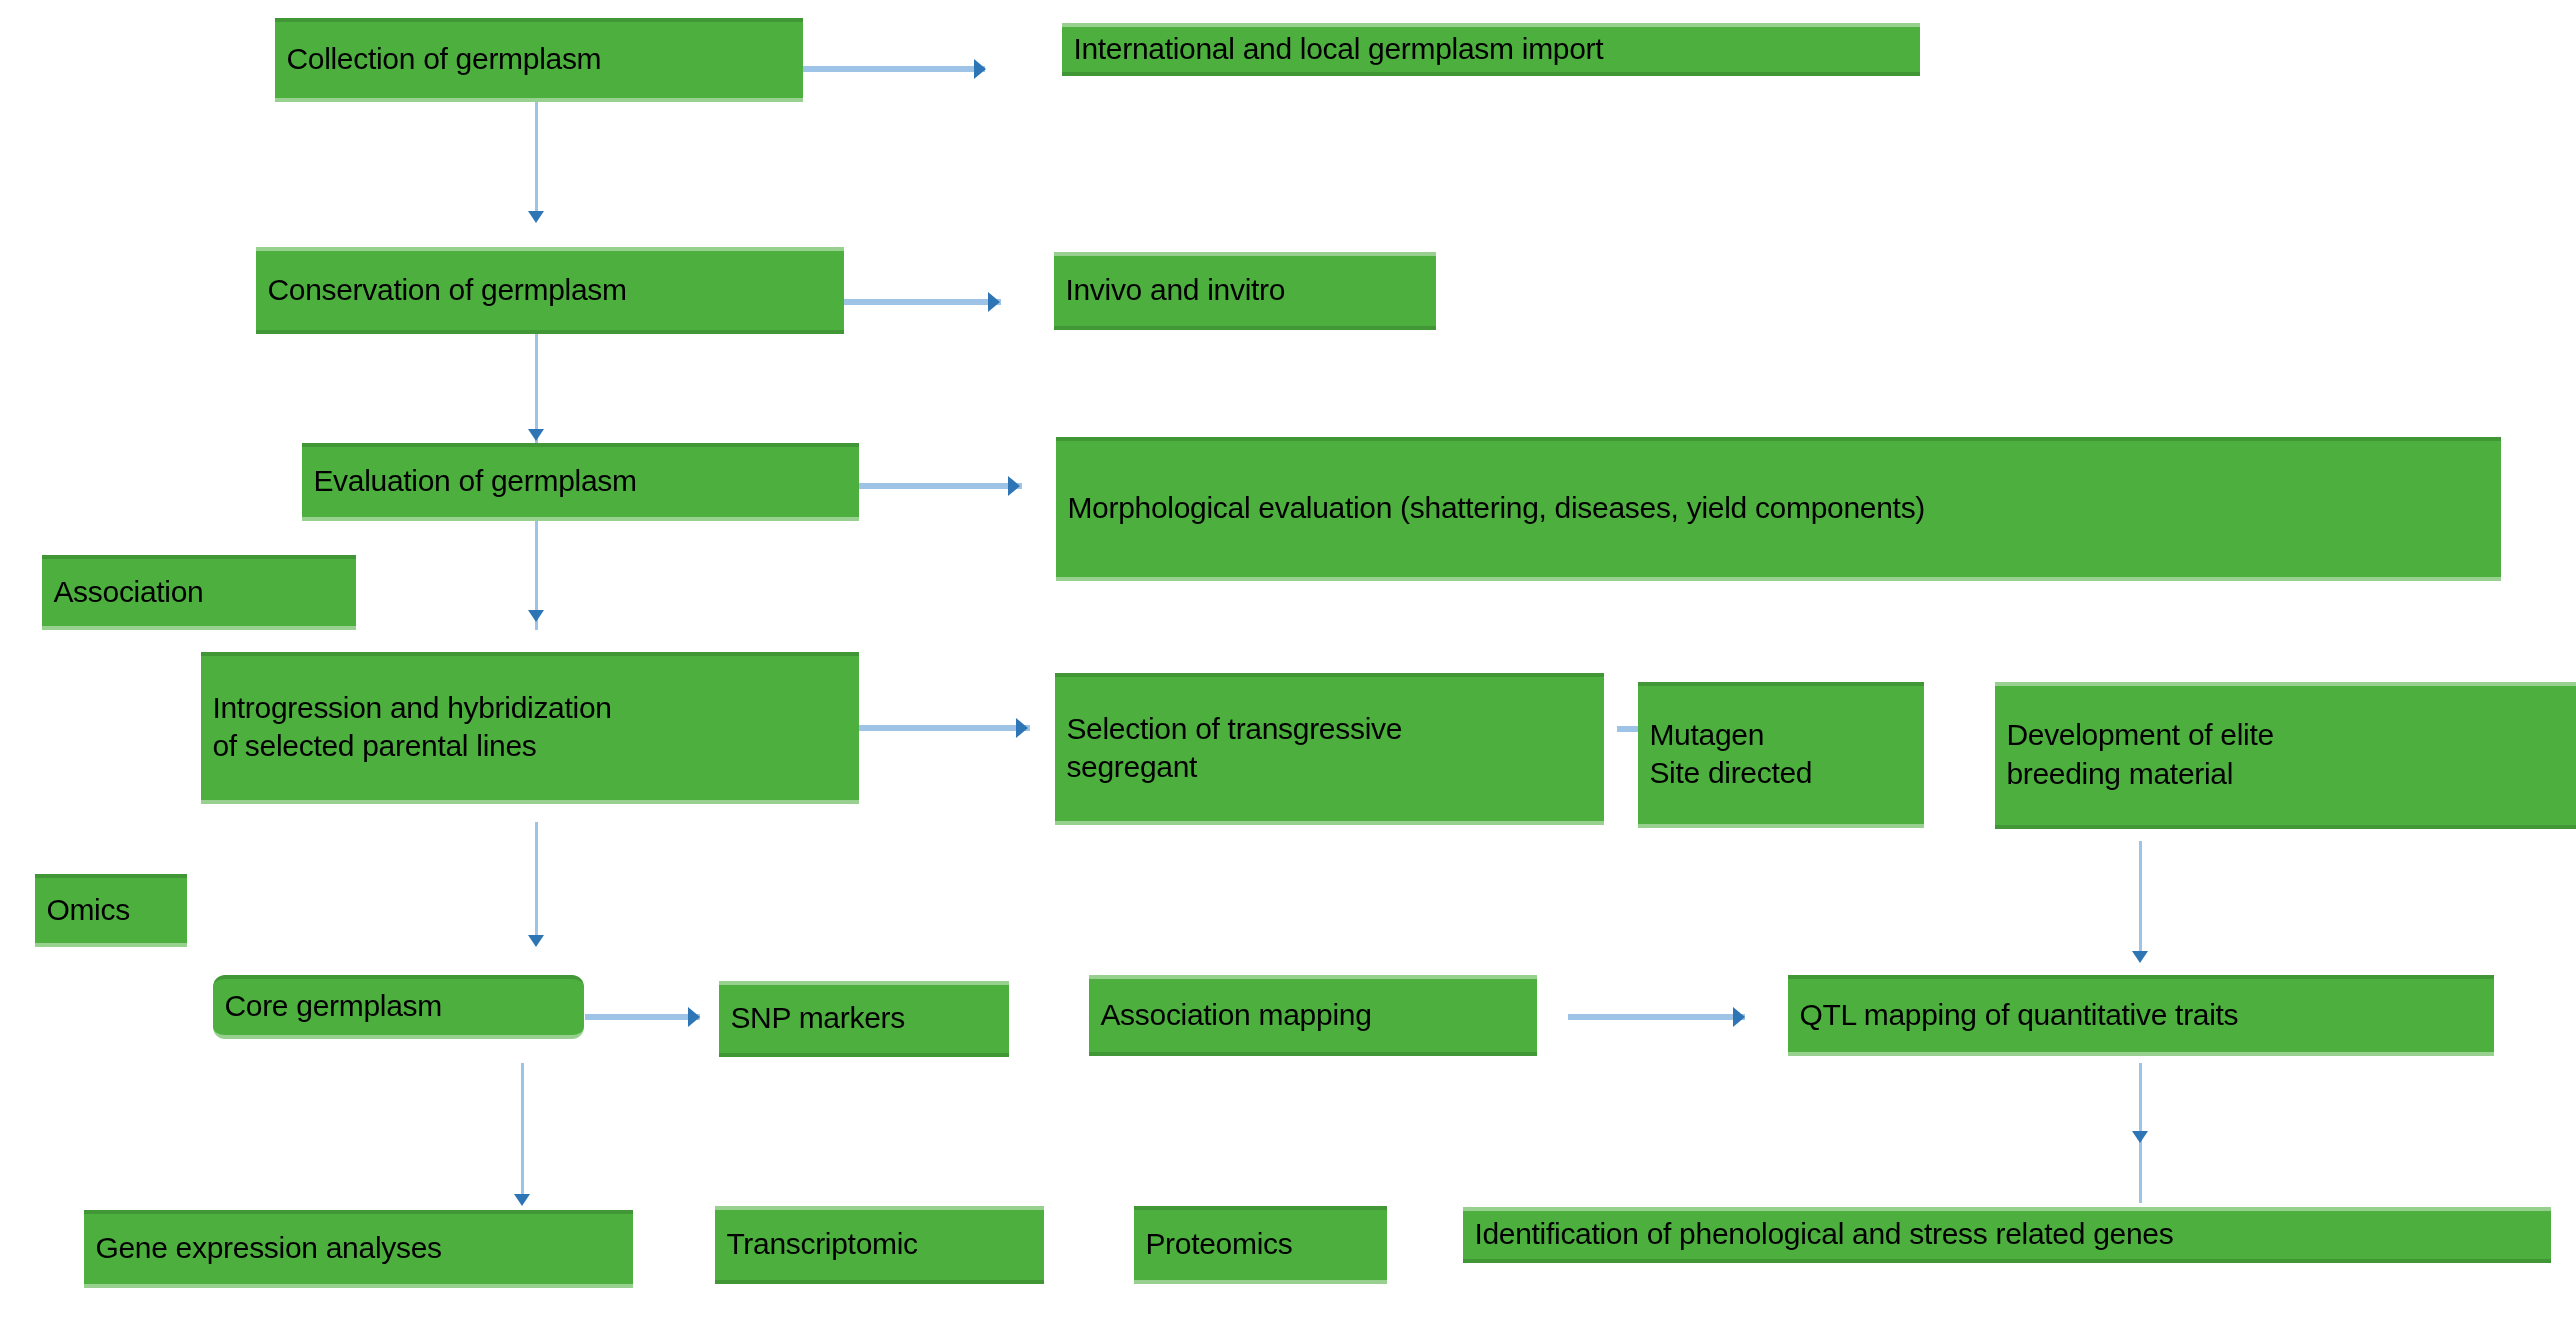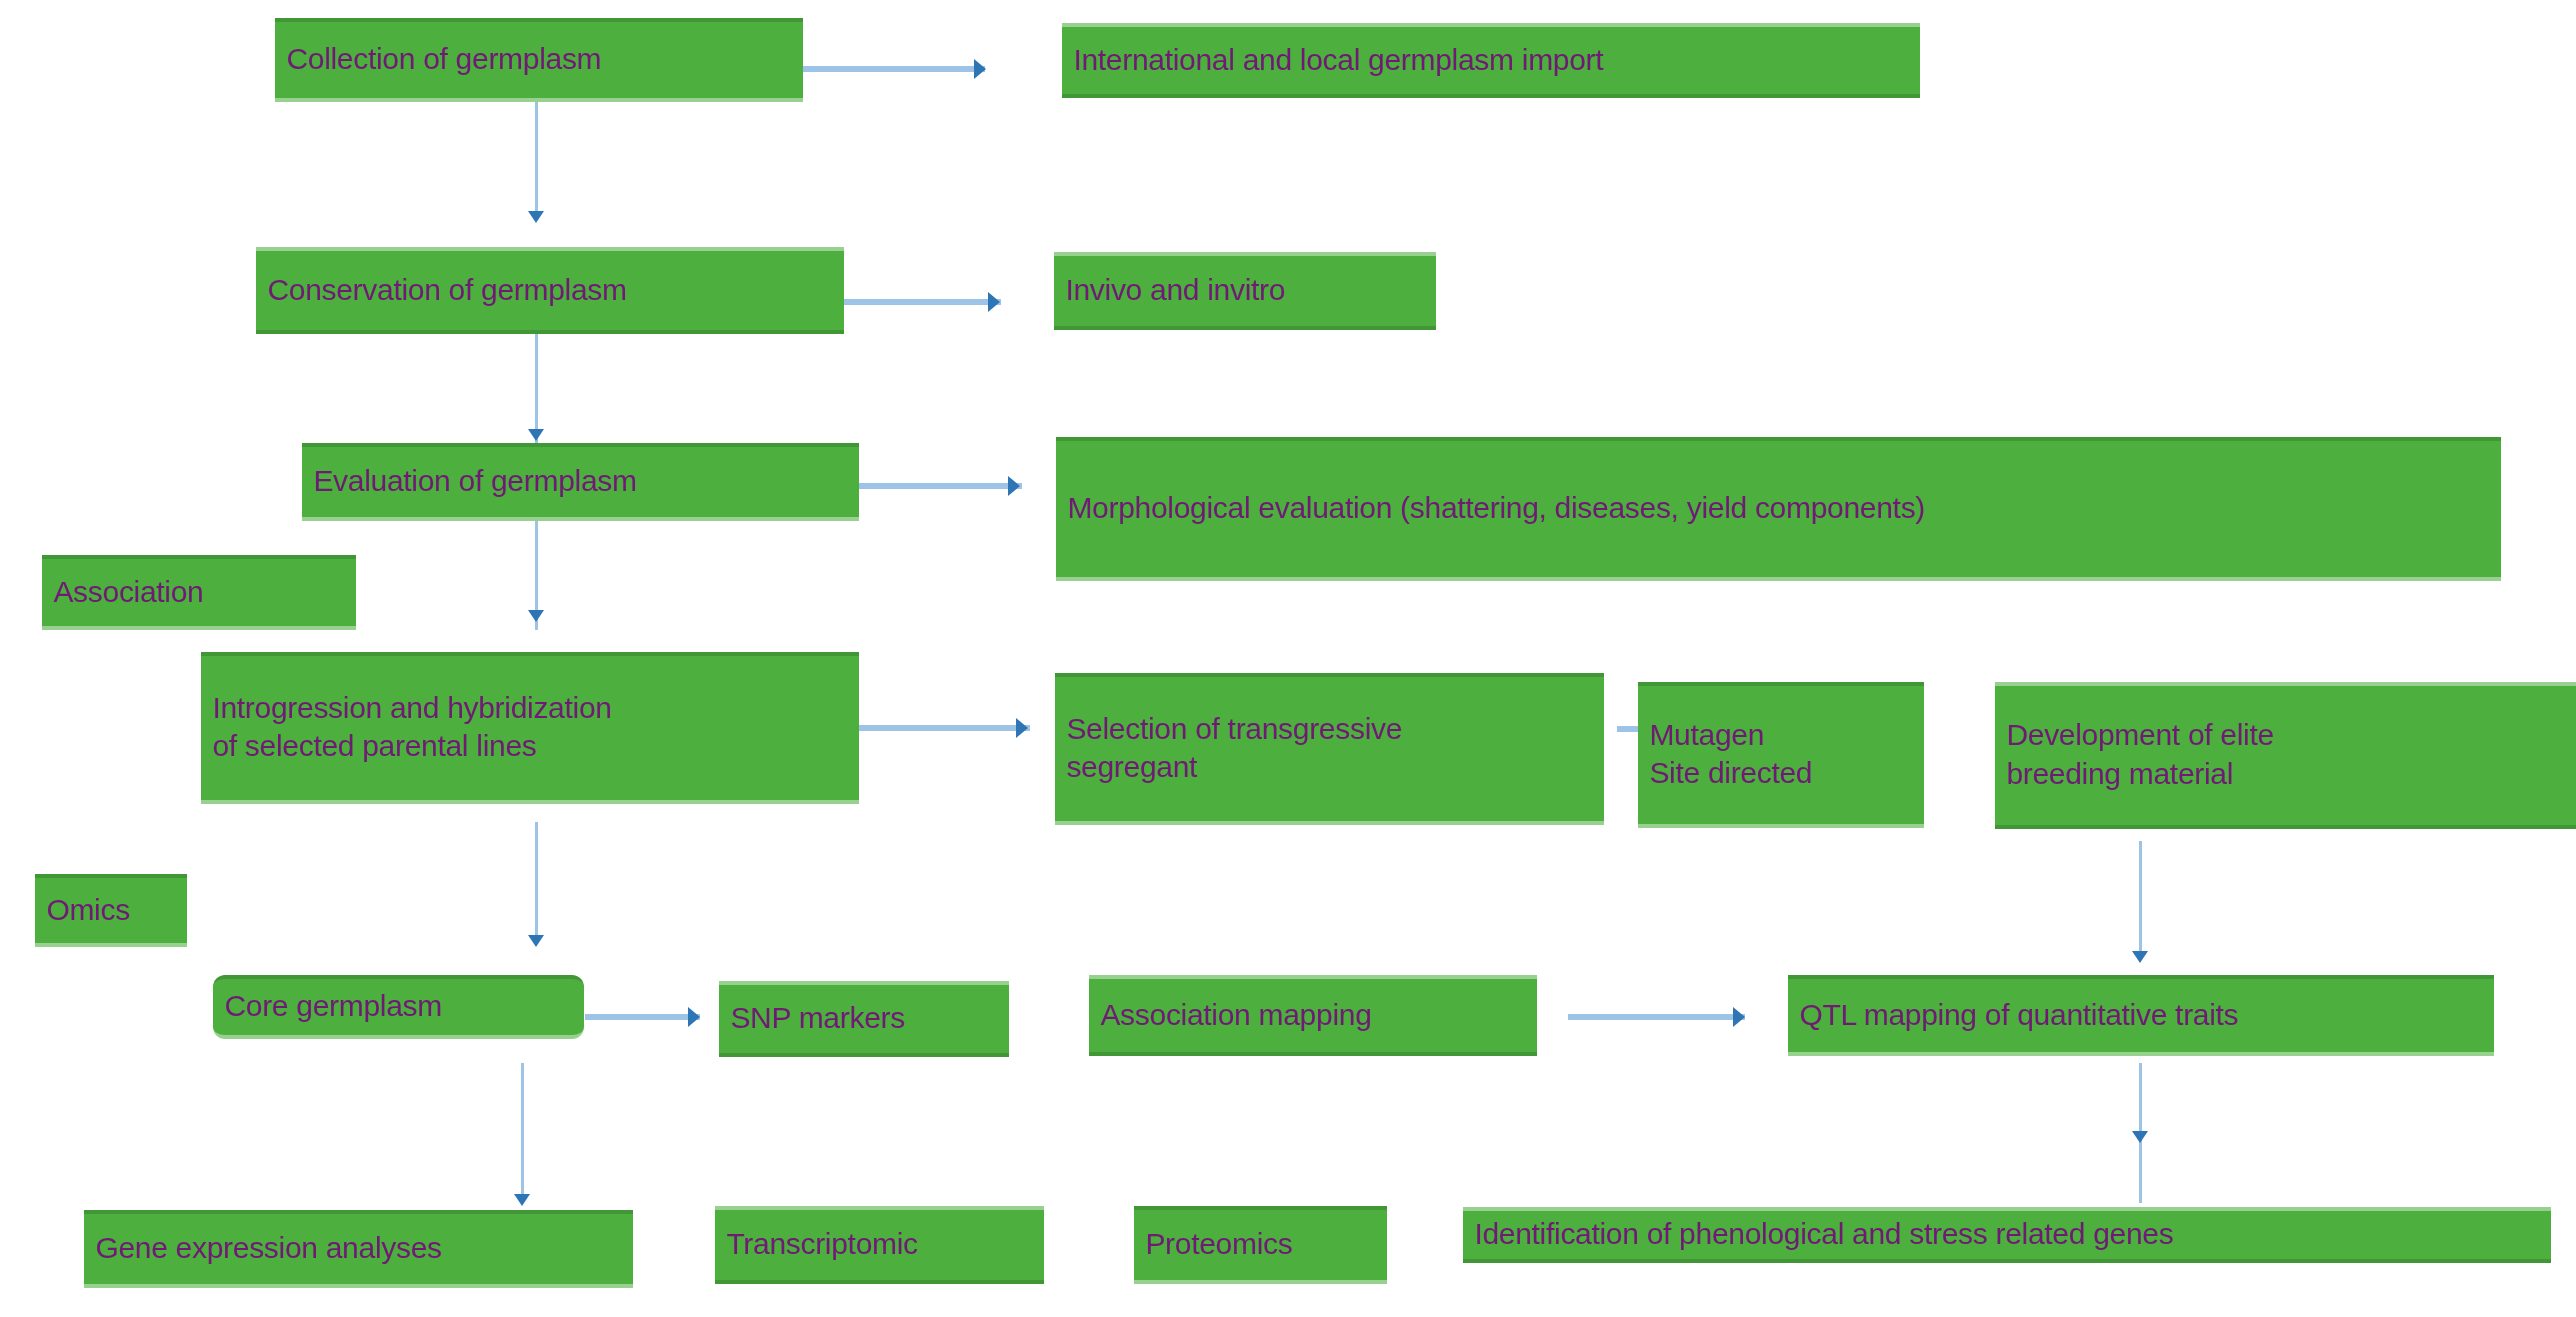"Collection of germplasm" .node { color: #701a75 -> #000000 }
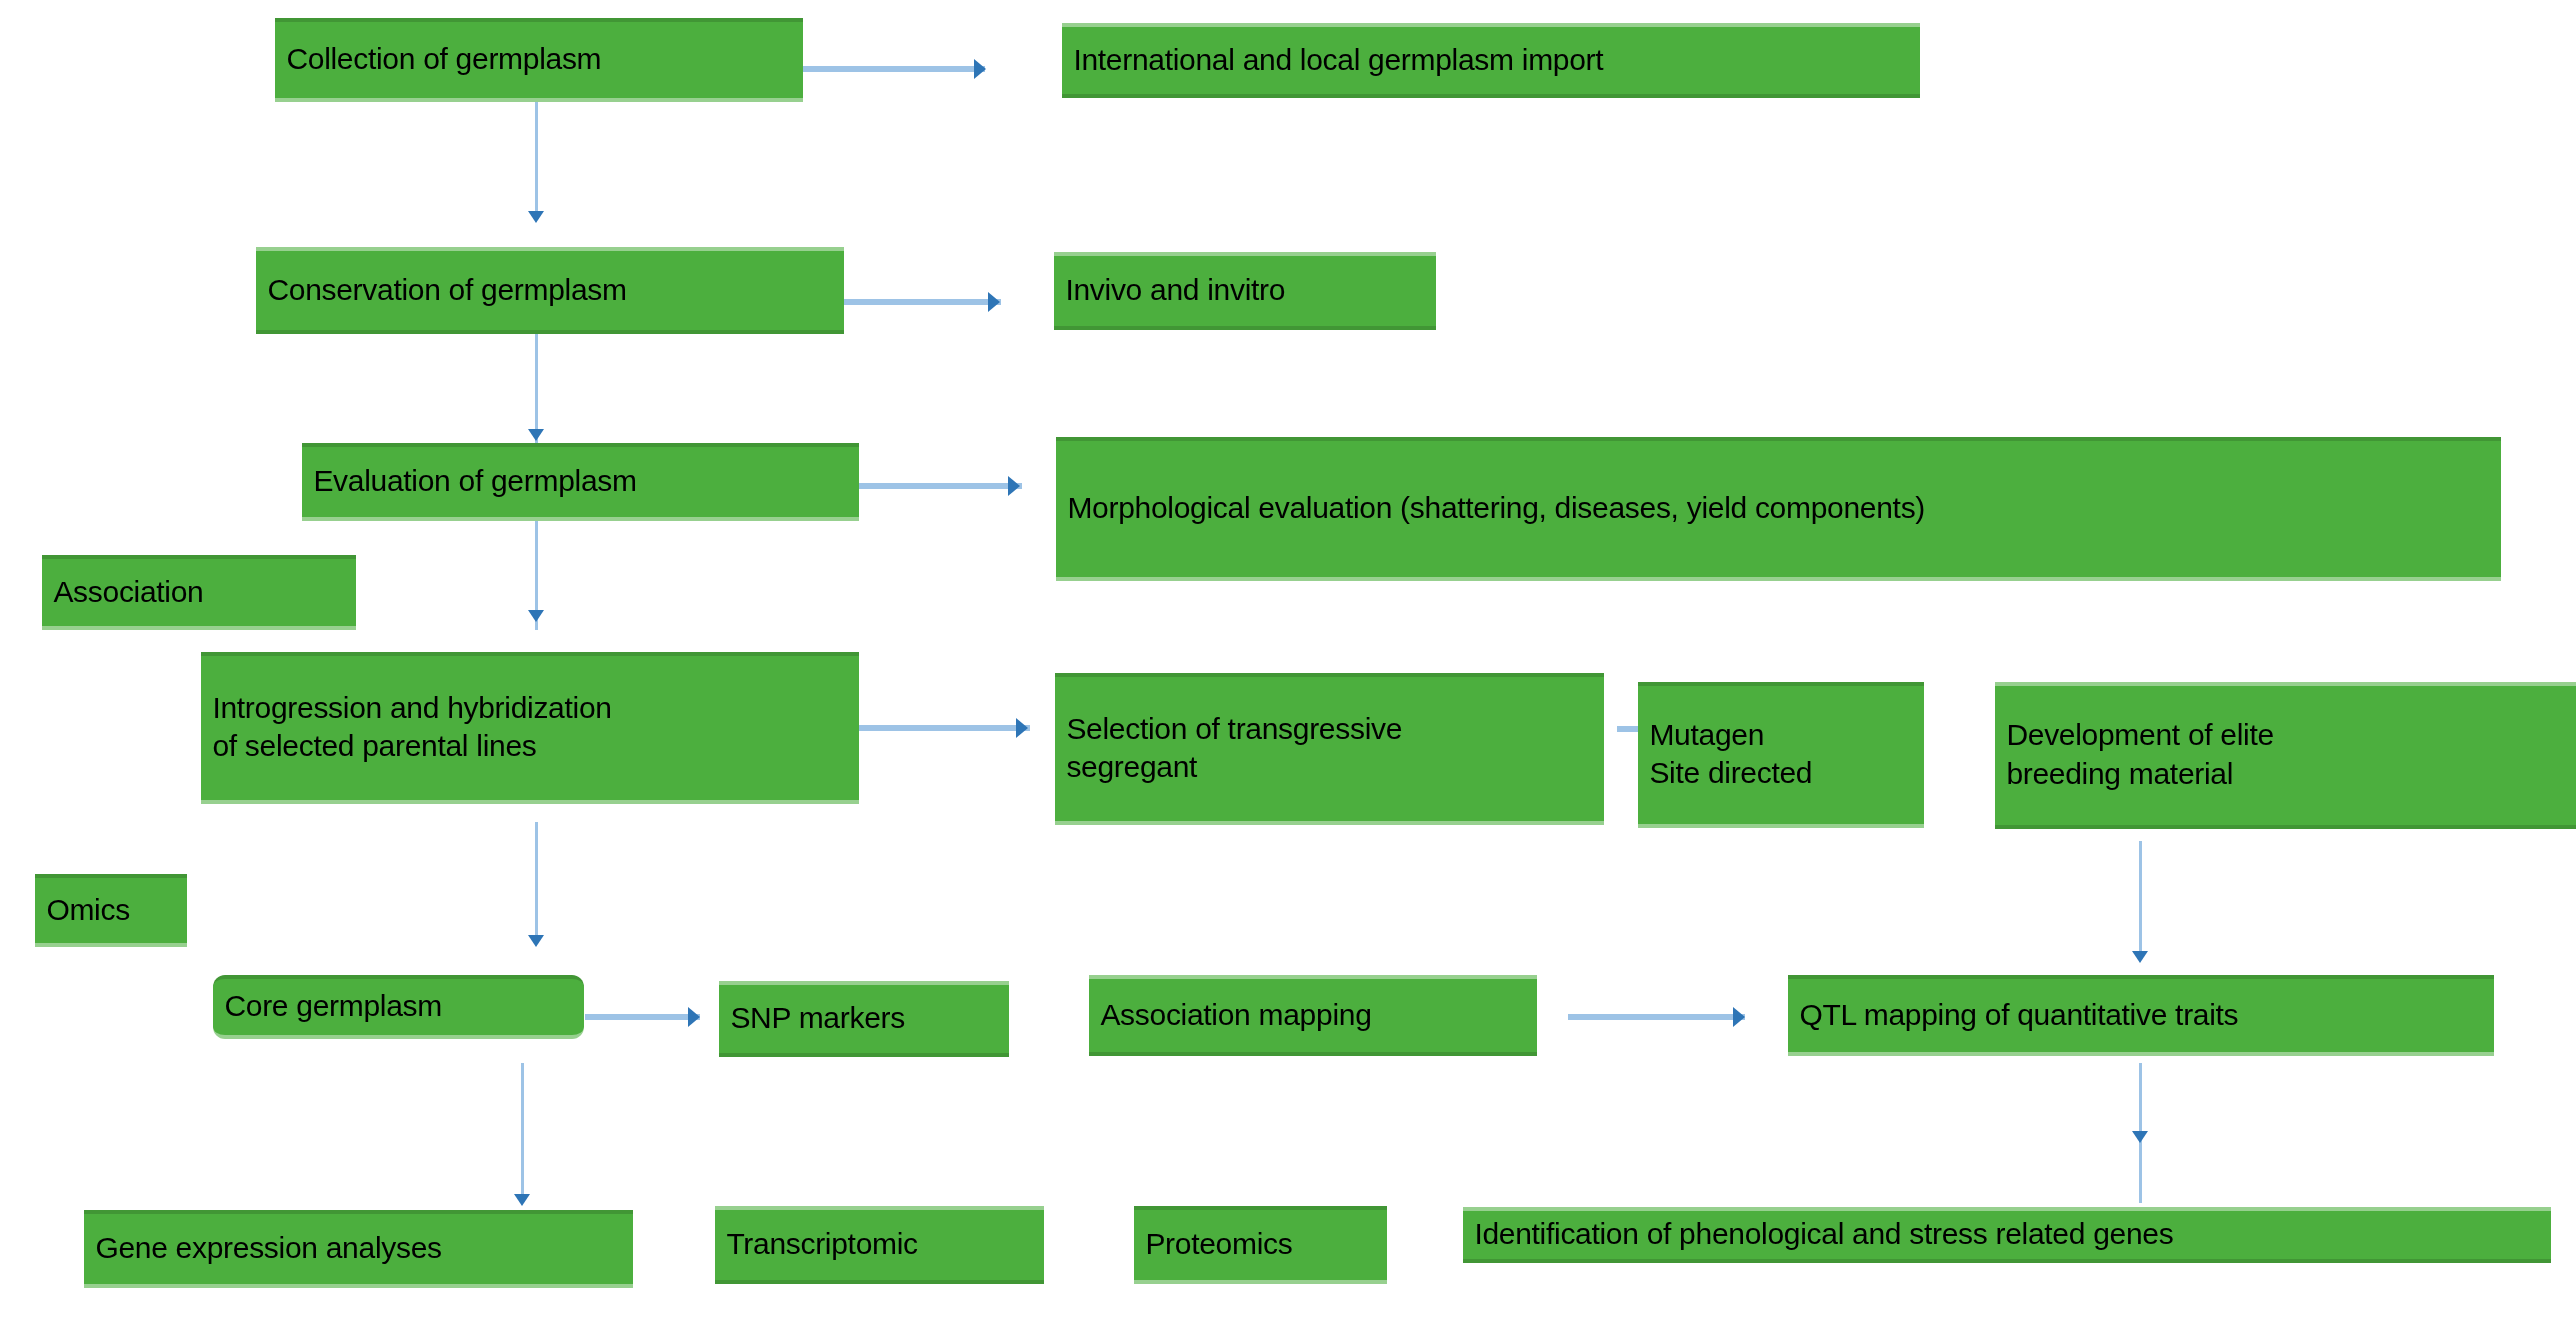"International and local germplasm import" div.node { height: 75px -> 53px }
